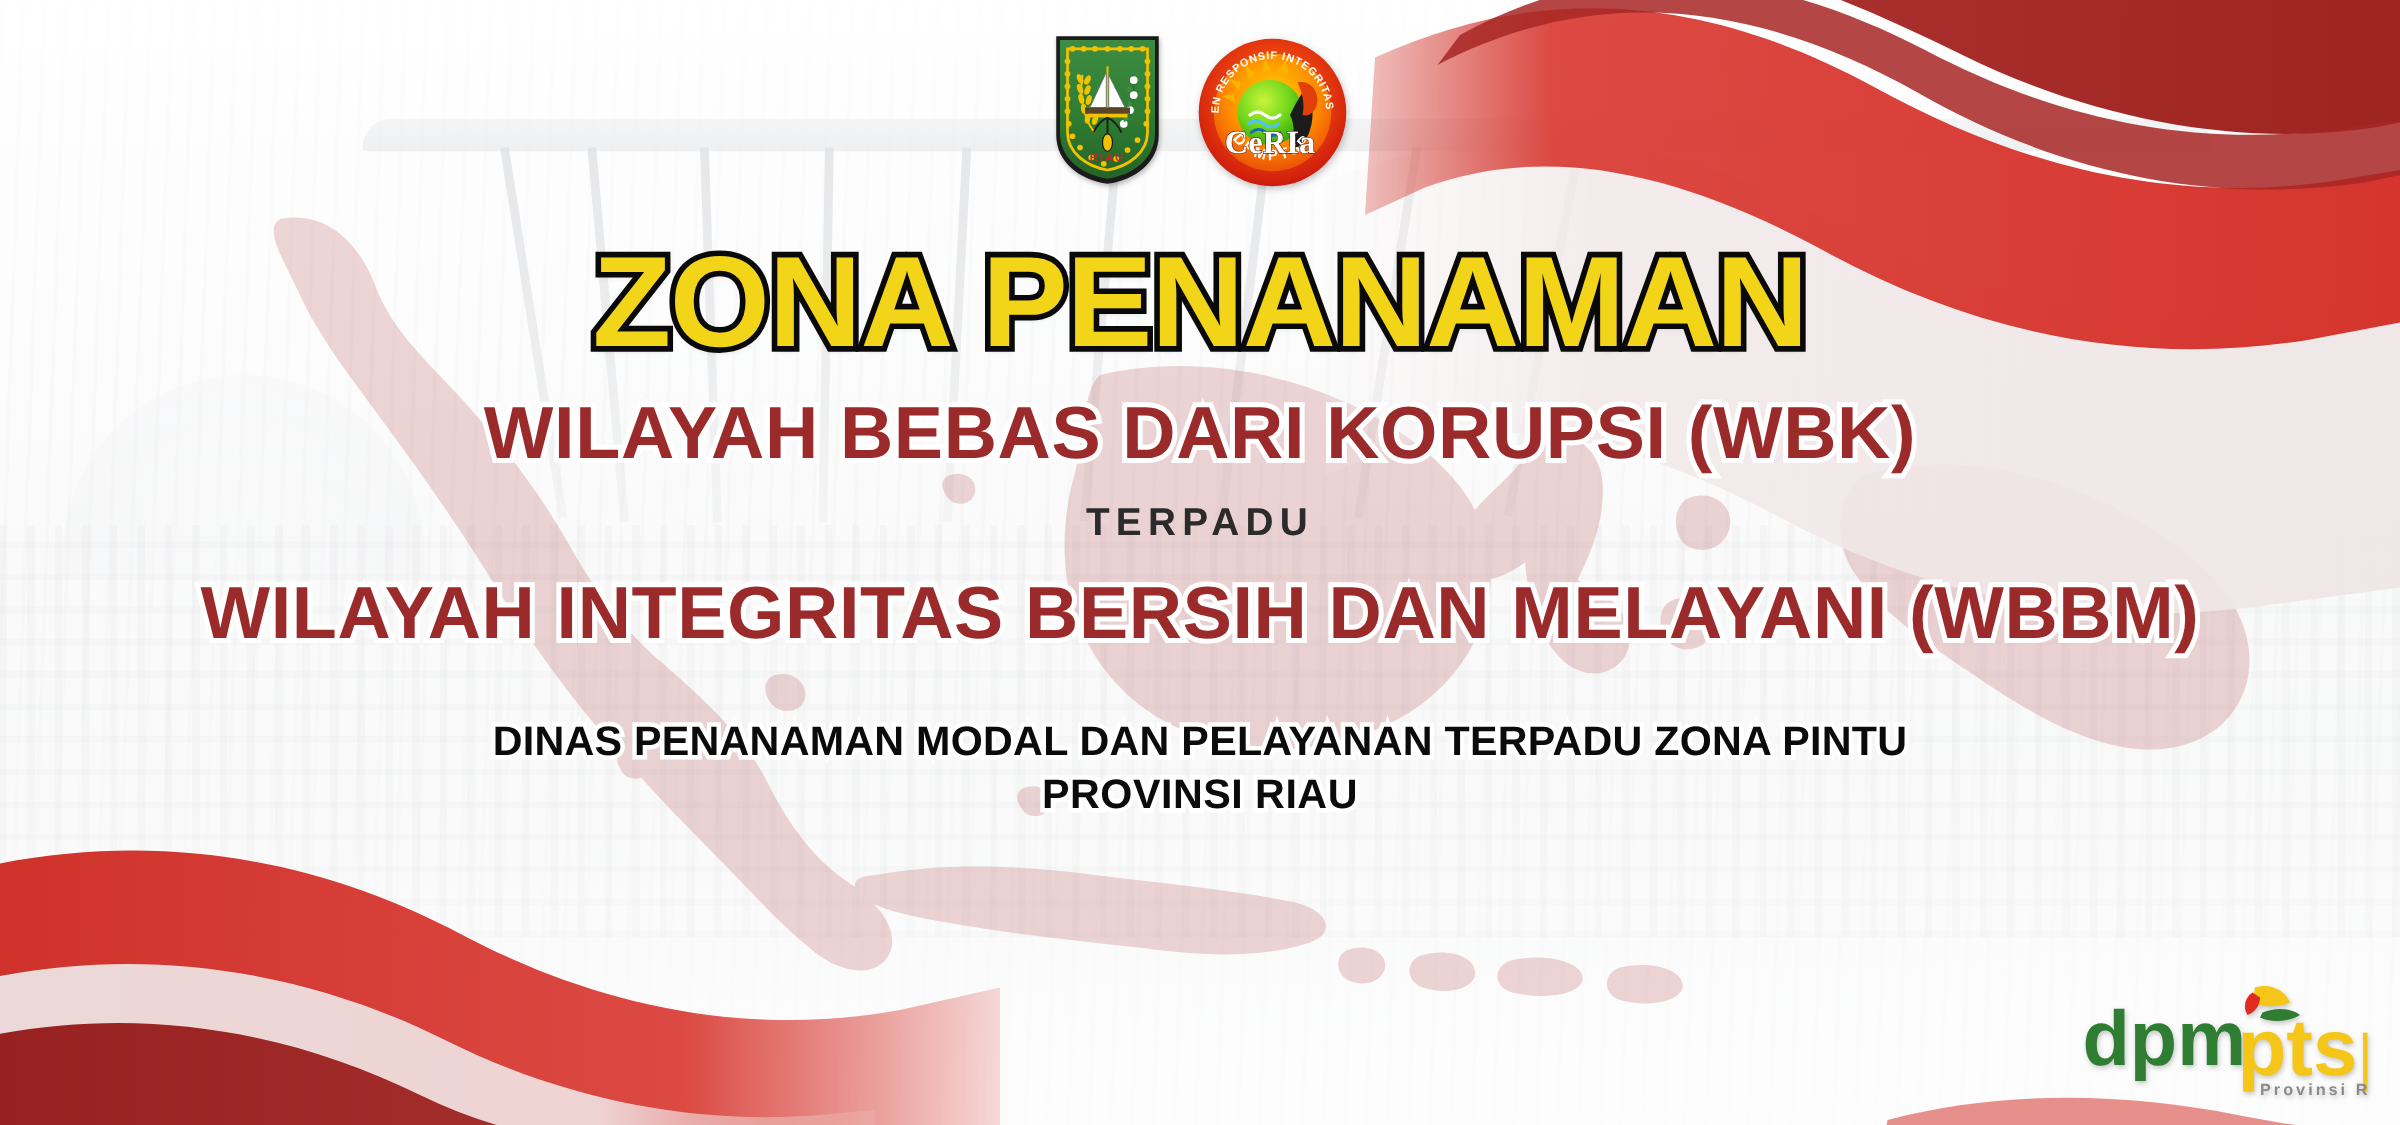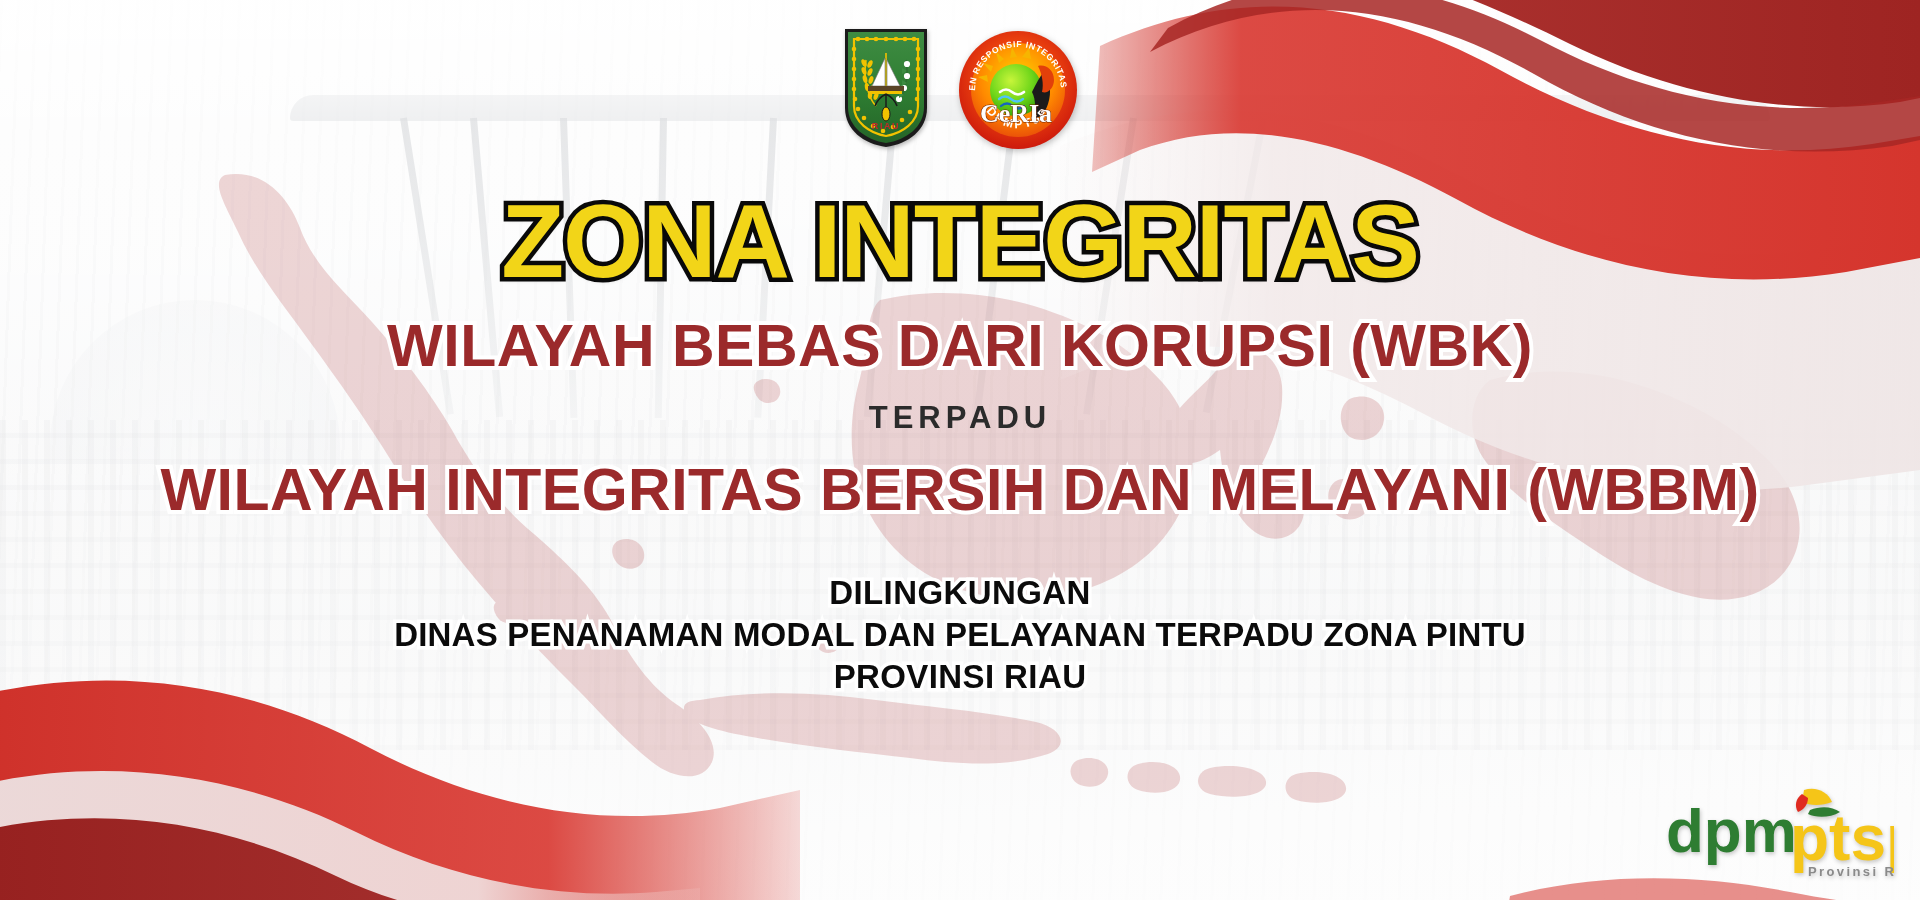"ZONA INTEGRITAS" div.title-main { text: INTEGRITAS -> PENANAMAN }
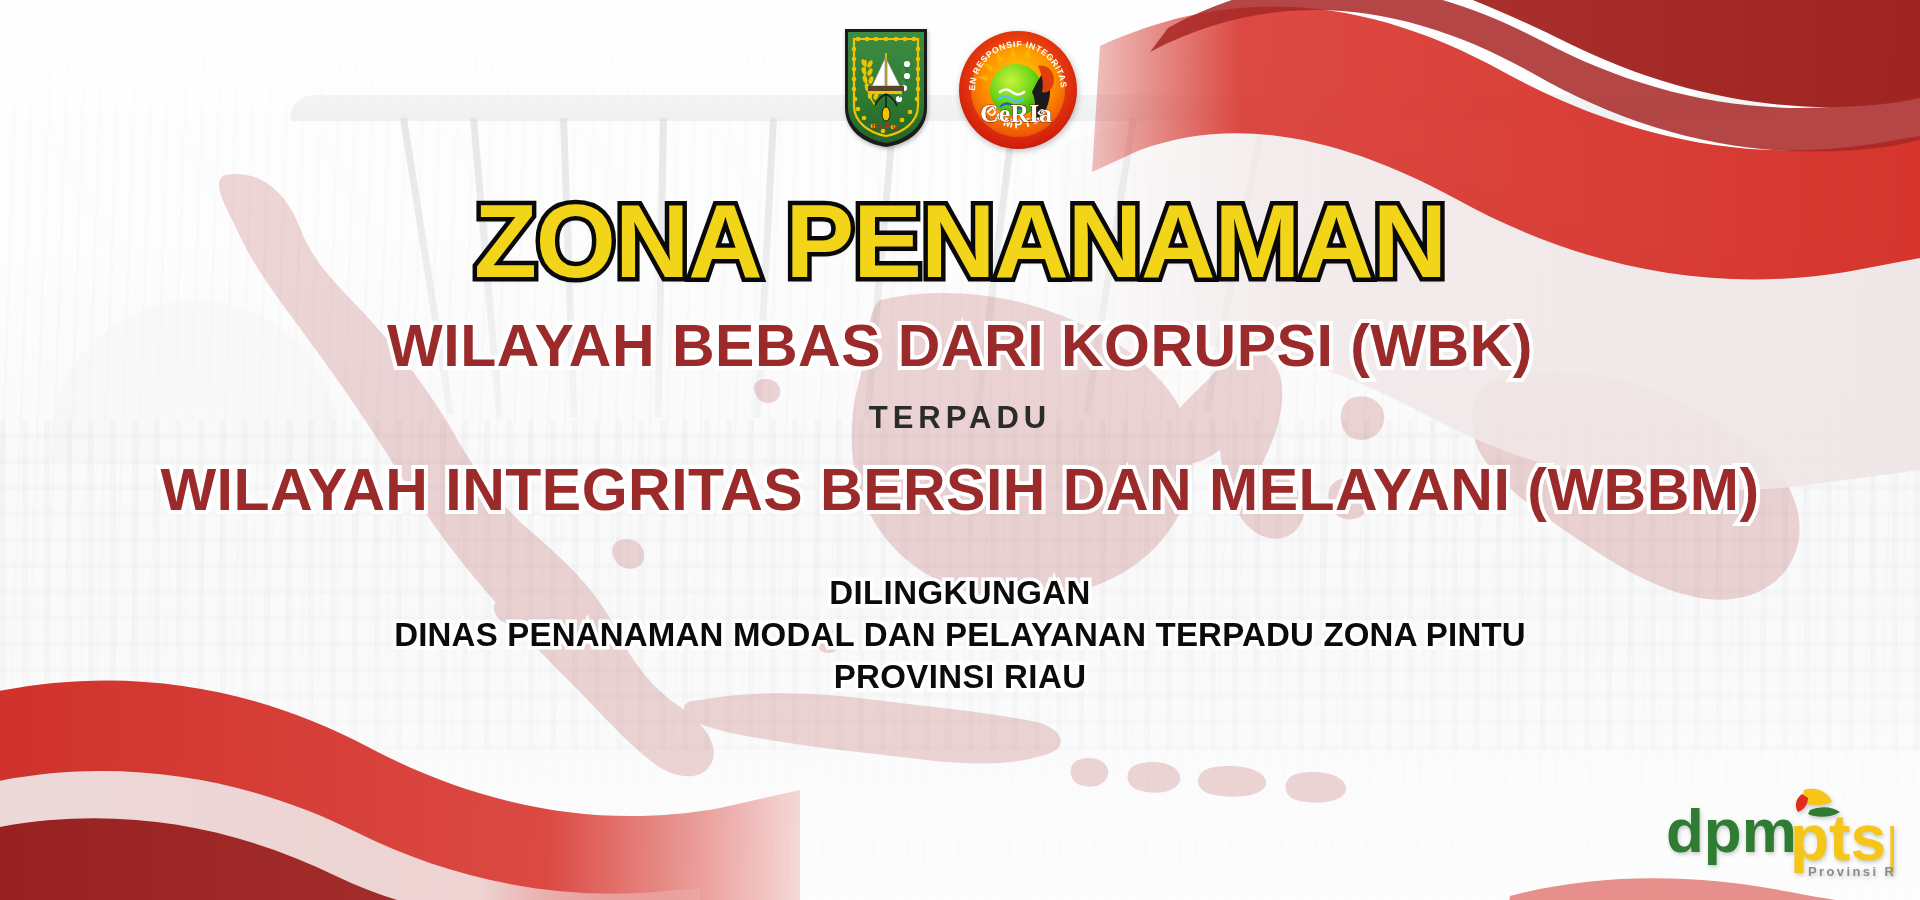"DILINGKUNGAN" div.f-line { html: <div>DILINGKUNGAN</div> -> none }
